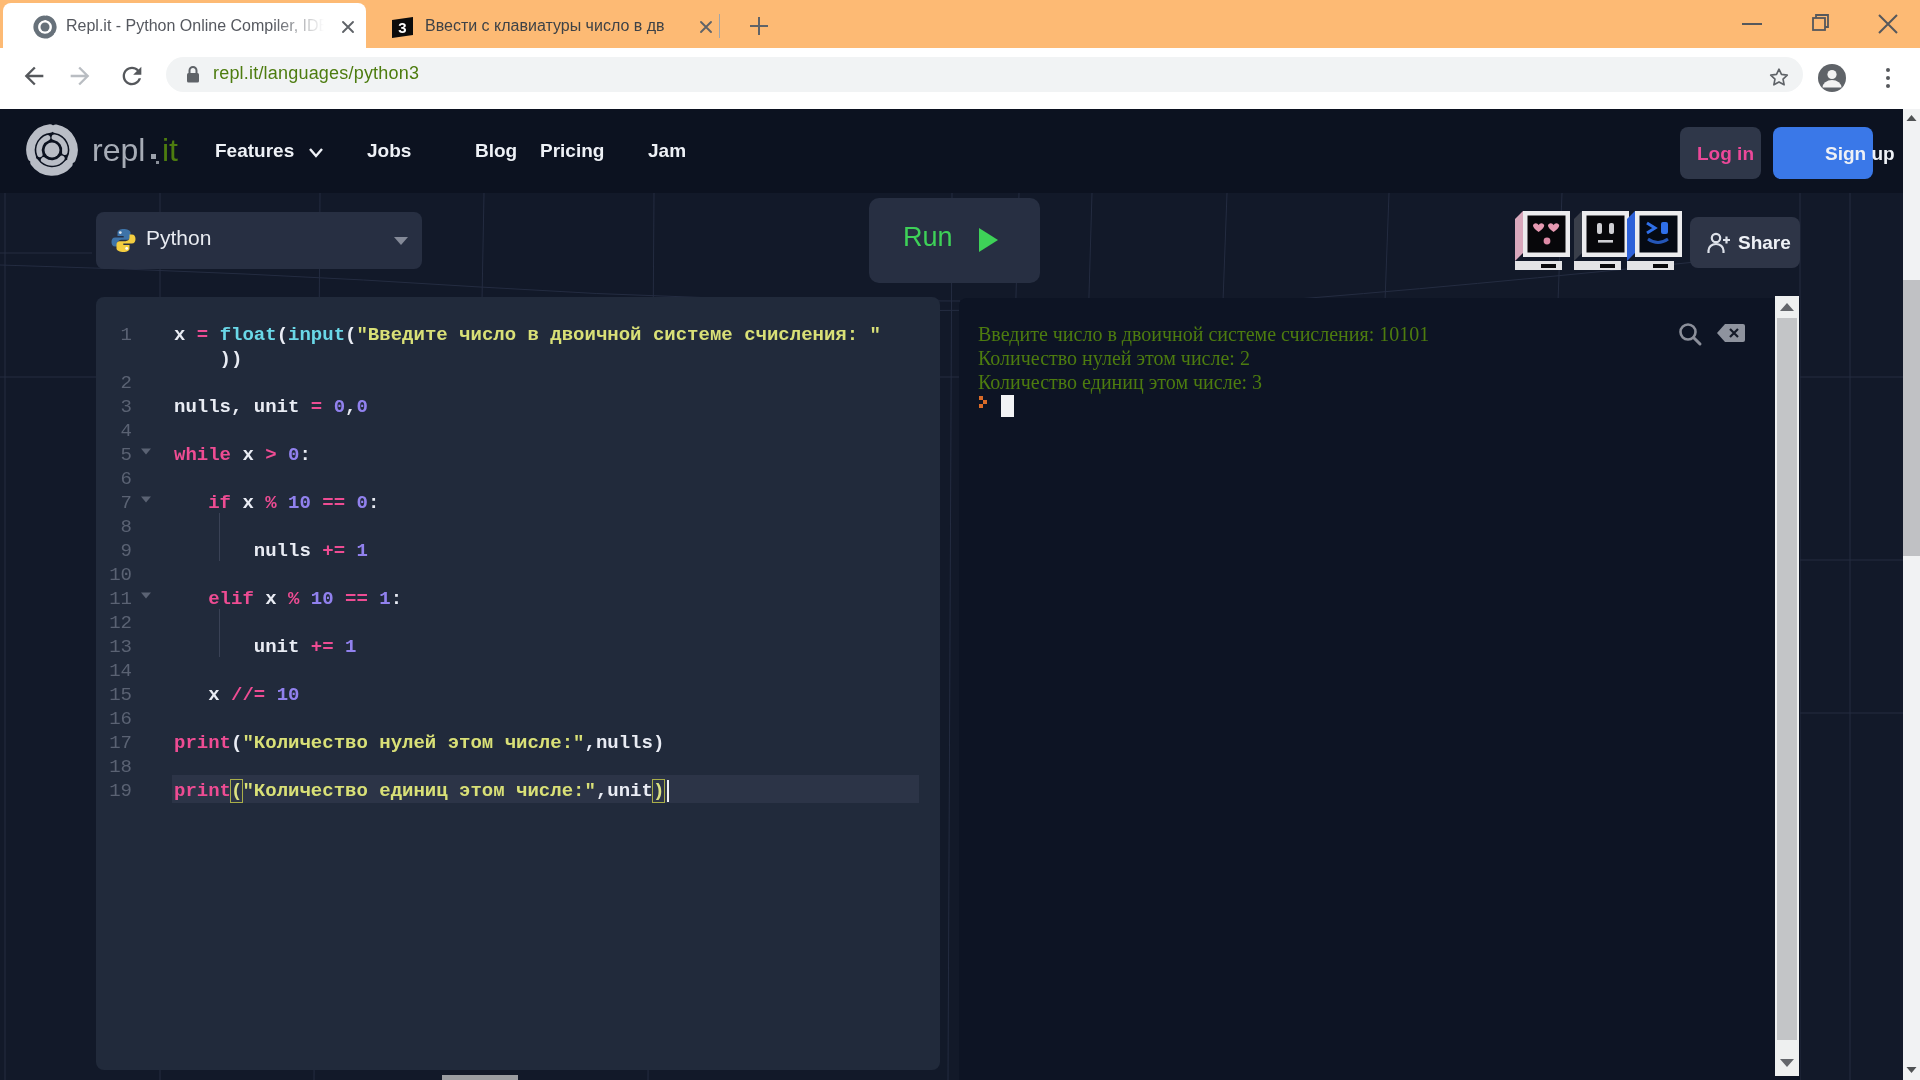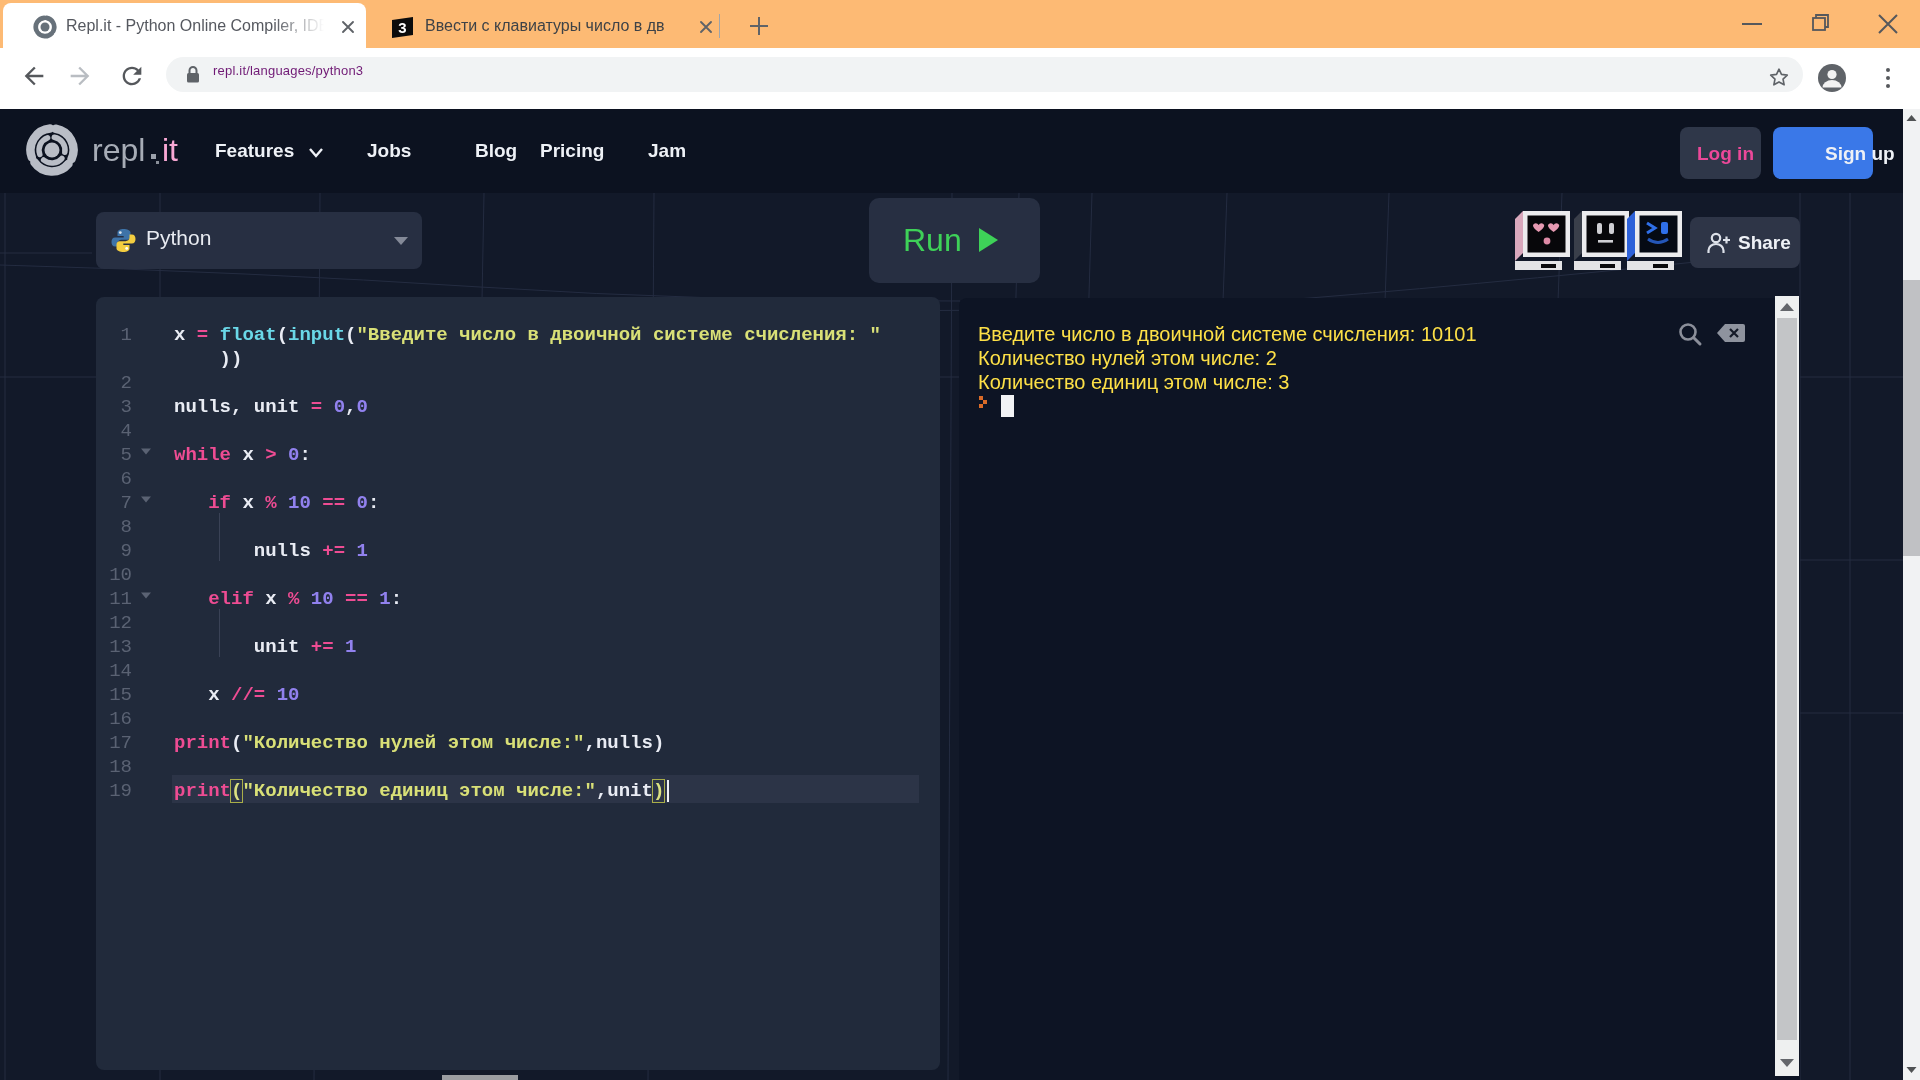"repl.it/languages/python3" #urltxt { color: #701a75 -> #4d7c0f; font-size: 13px -> 18px }
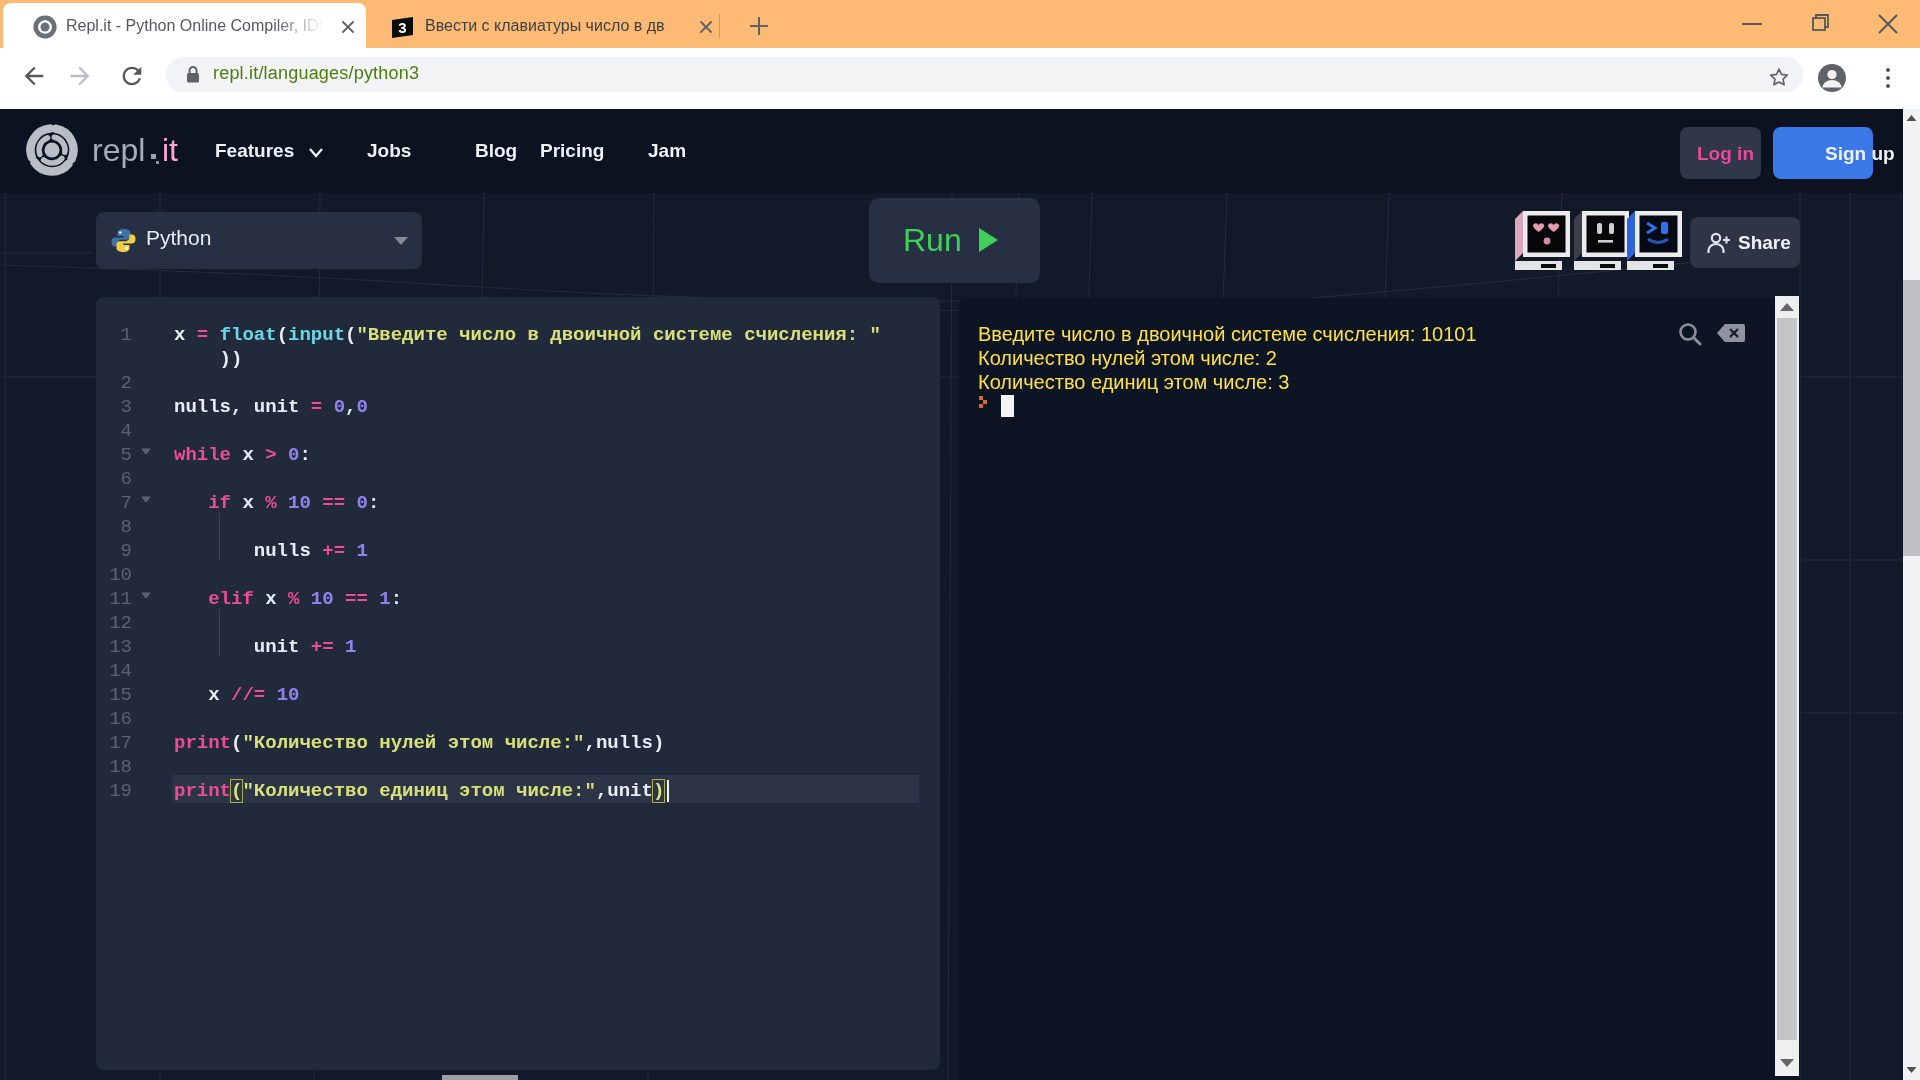"it" div.abs { color: #f9a8d4 -> #4d7c0f }
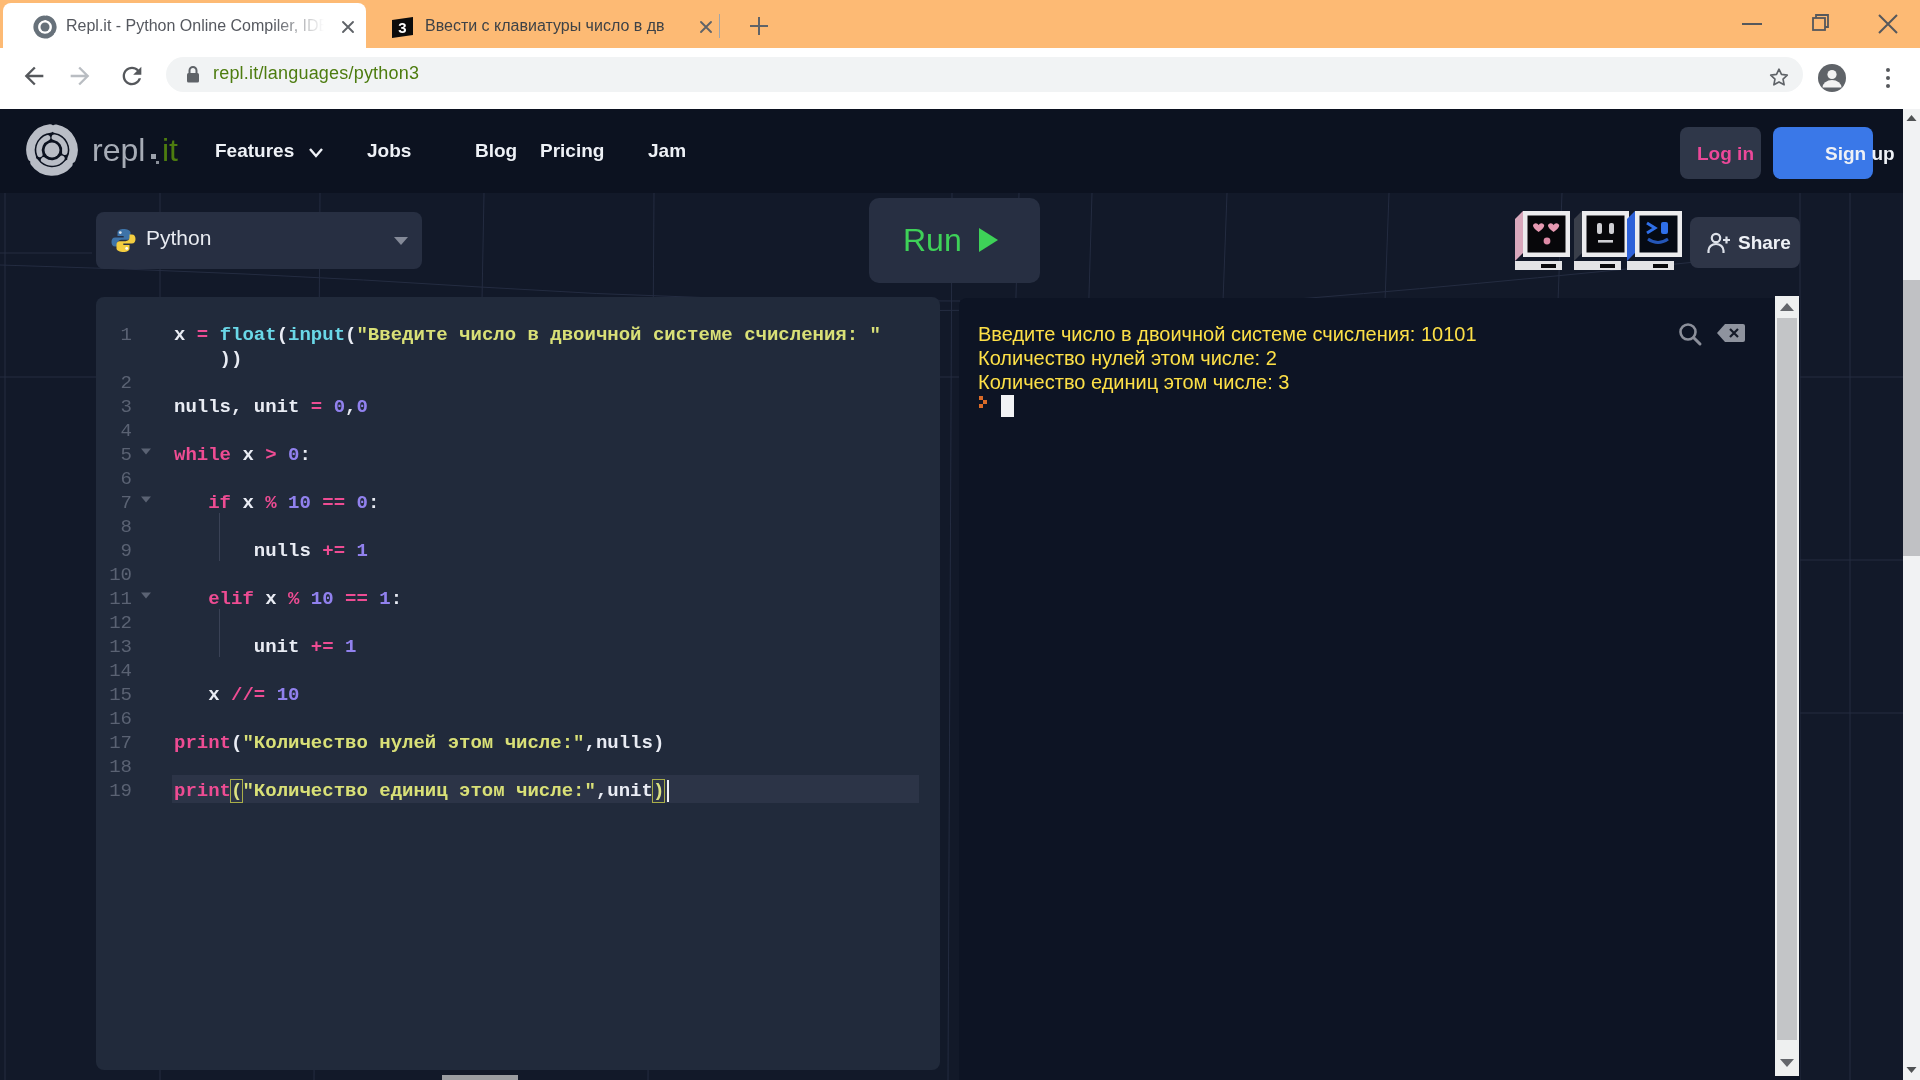"Run" div.abs { font-size: 32px -> 27px }
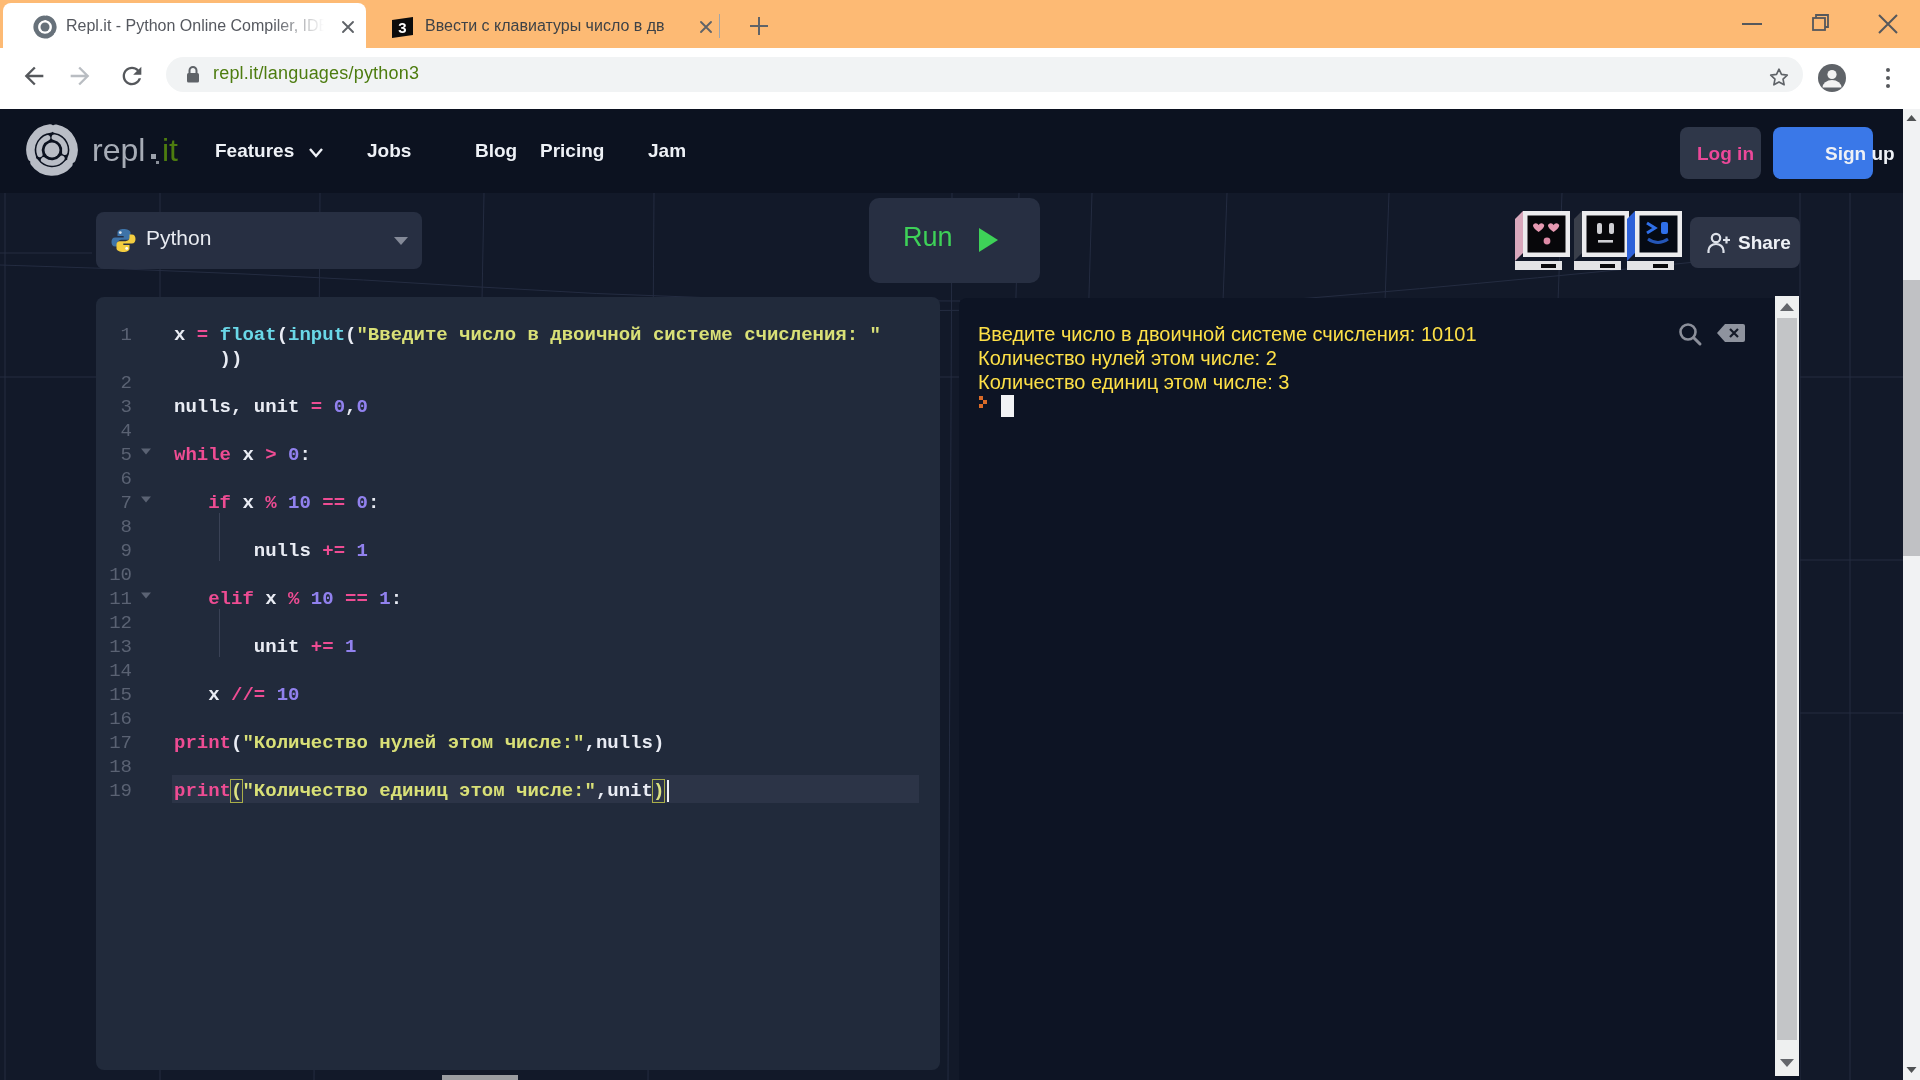"Введите число в двоичной системе" .ctext { color: #fde047 -> #4d7c0f; font-family: Liberation Sans, sans-serif -> Liberation Serif, serif }
